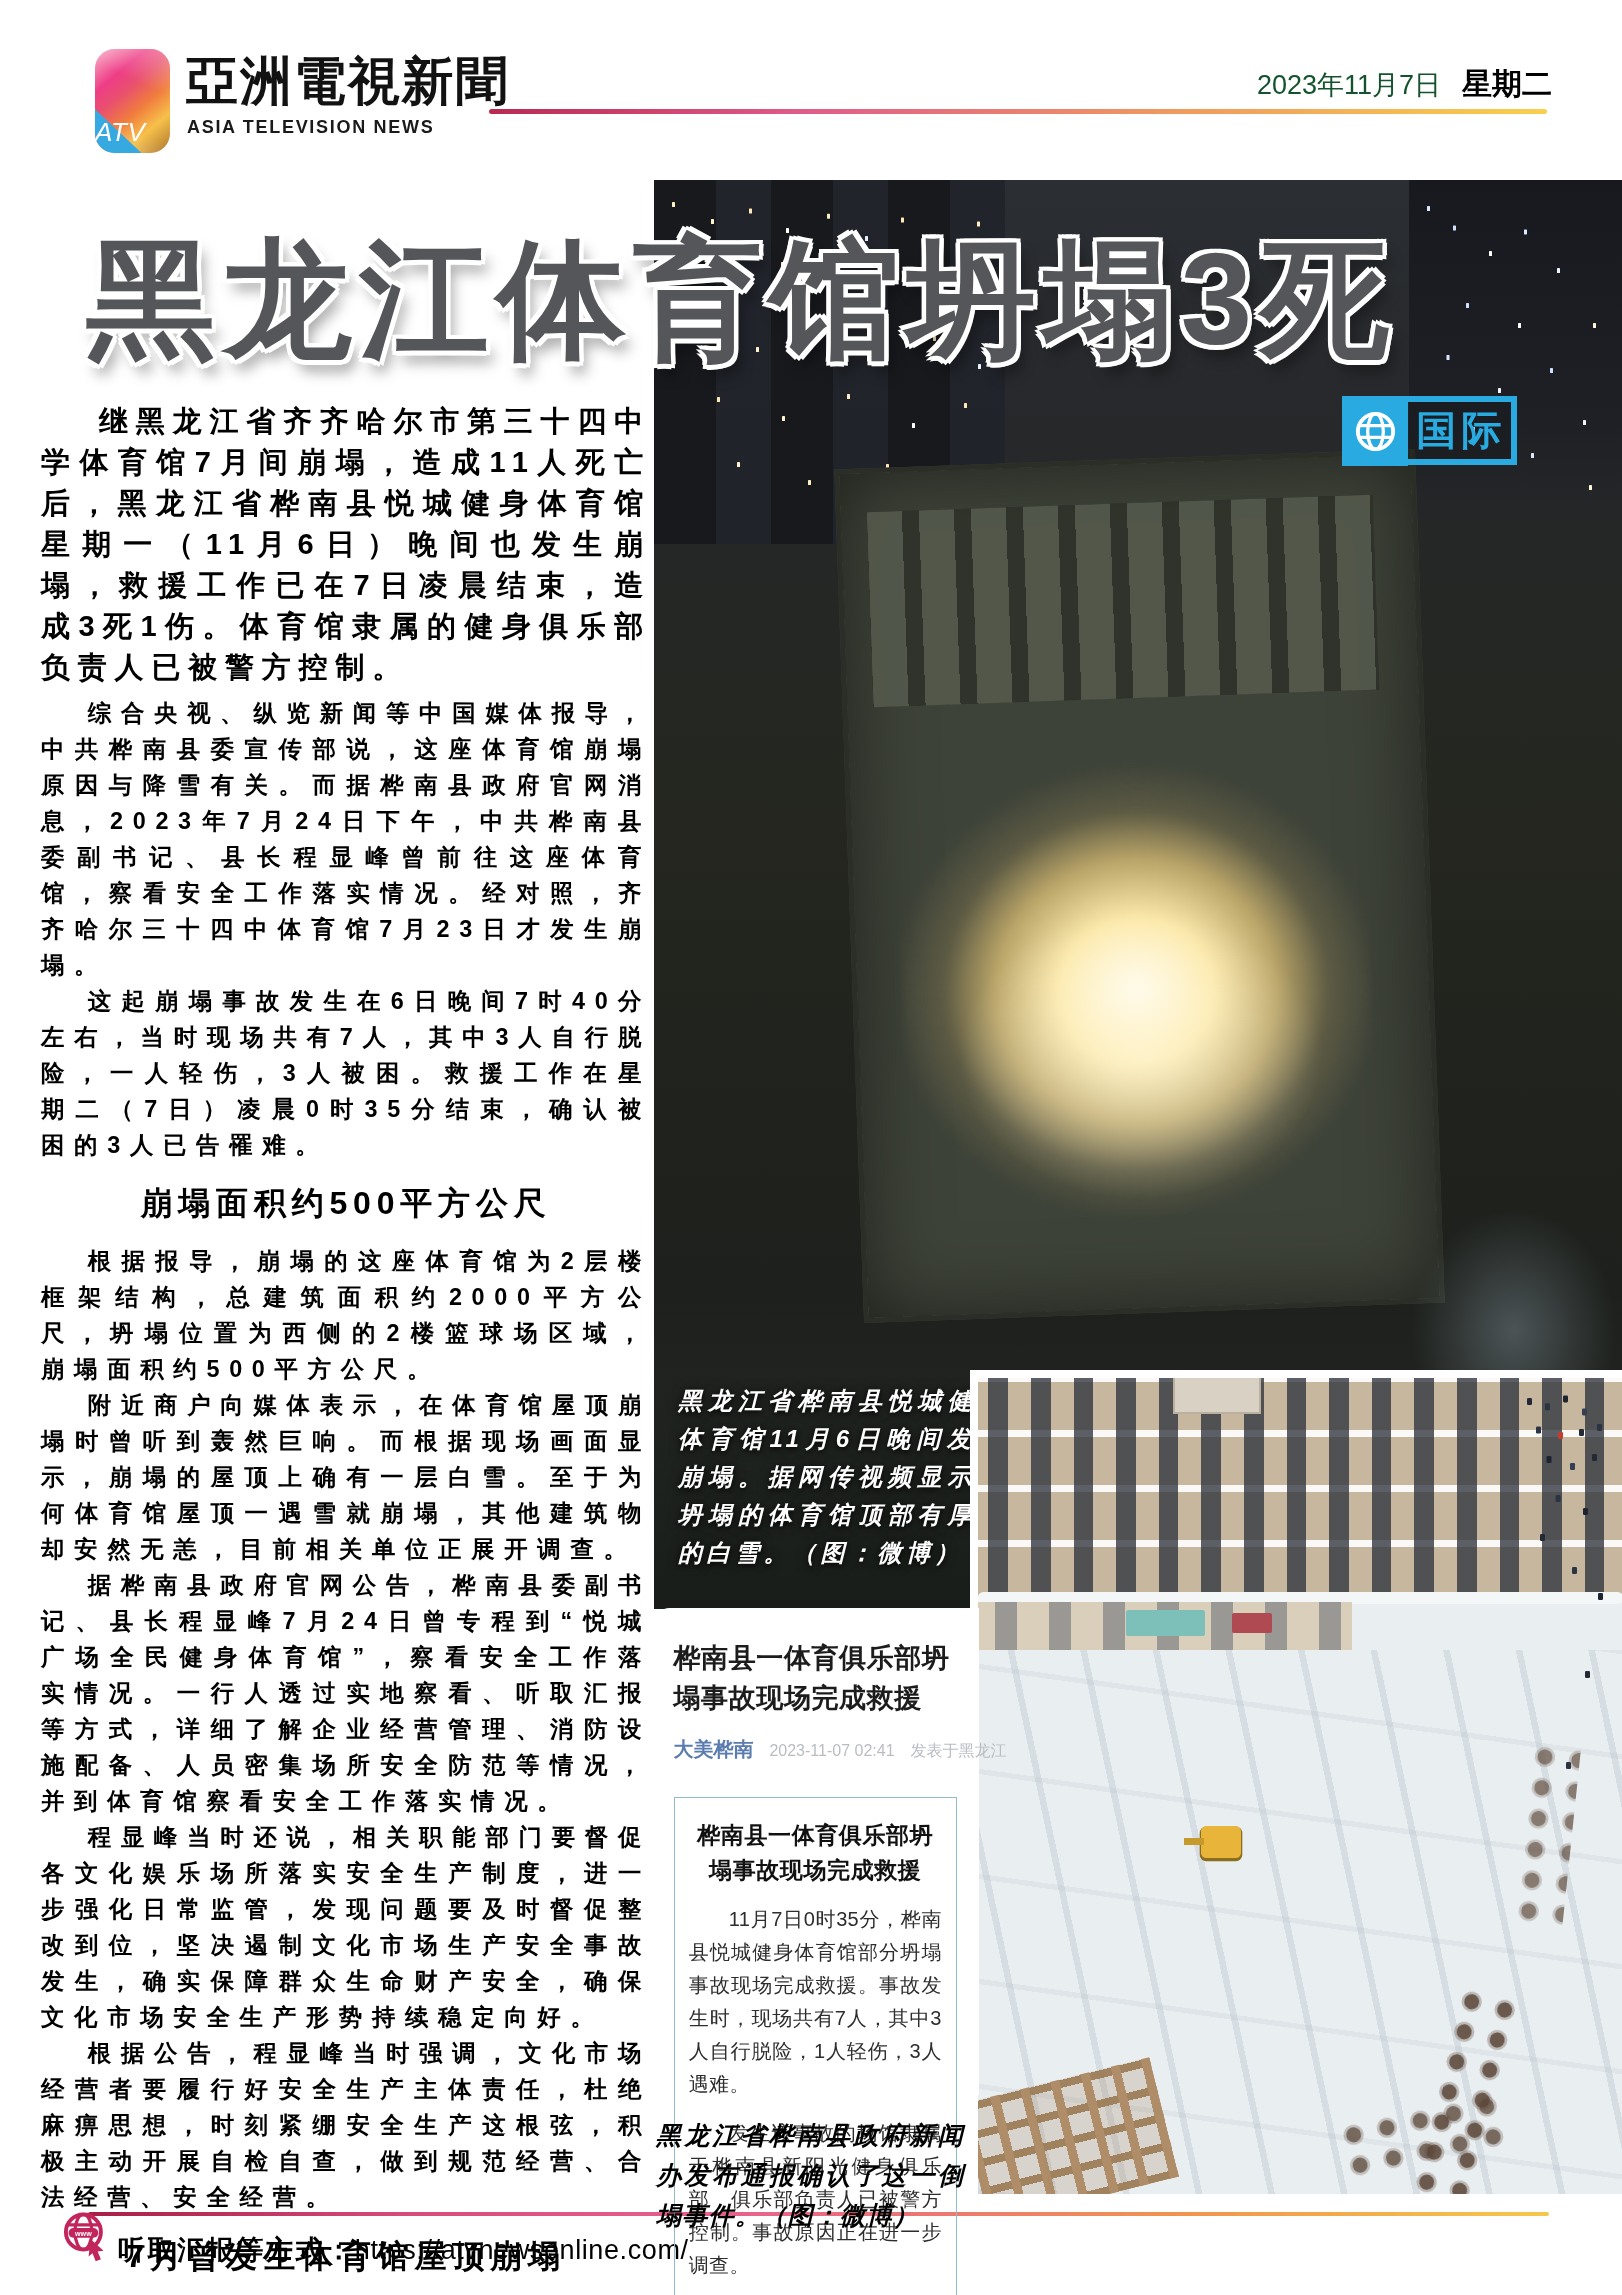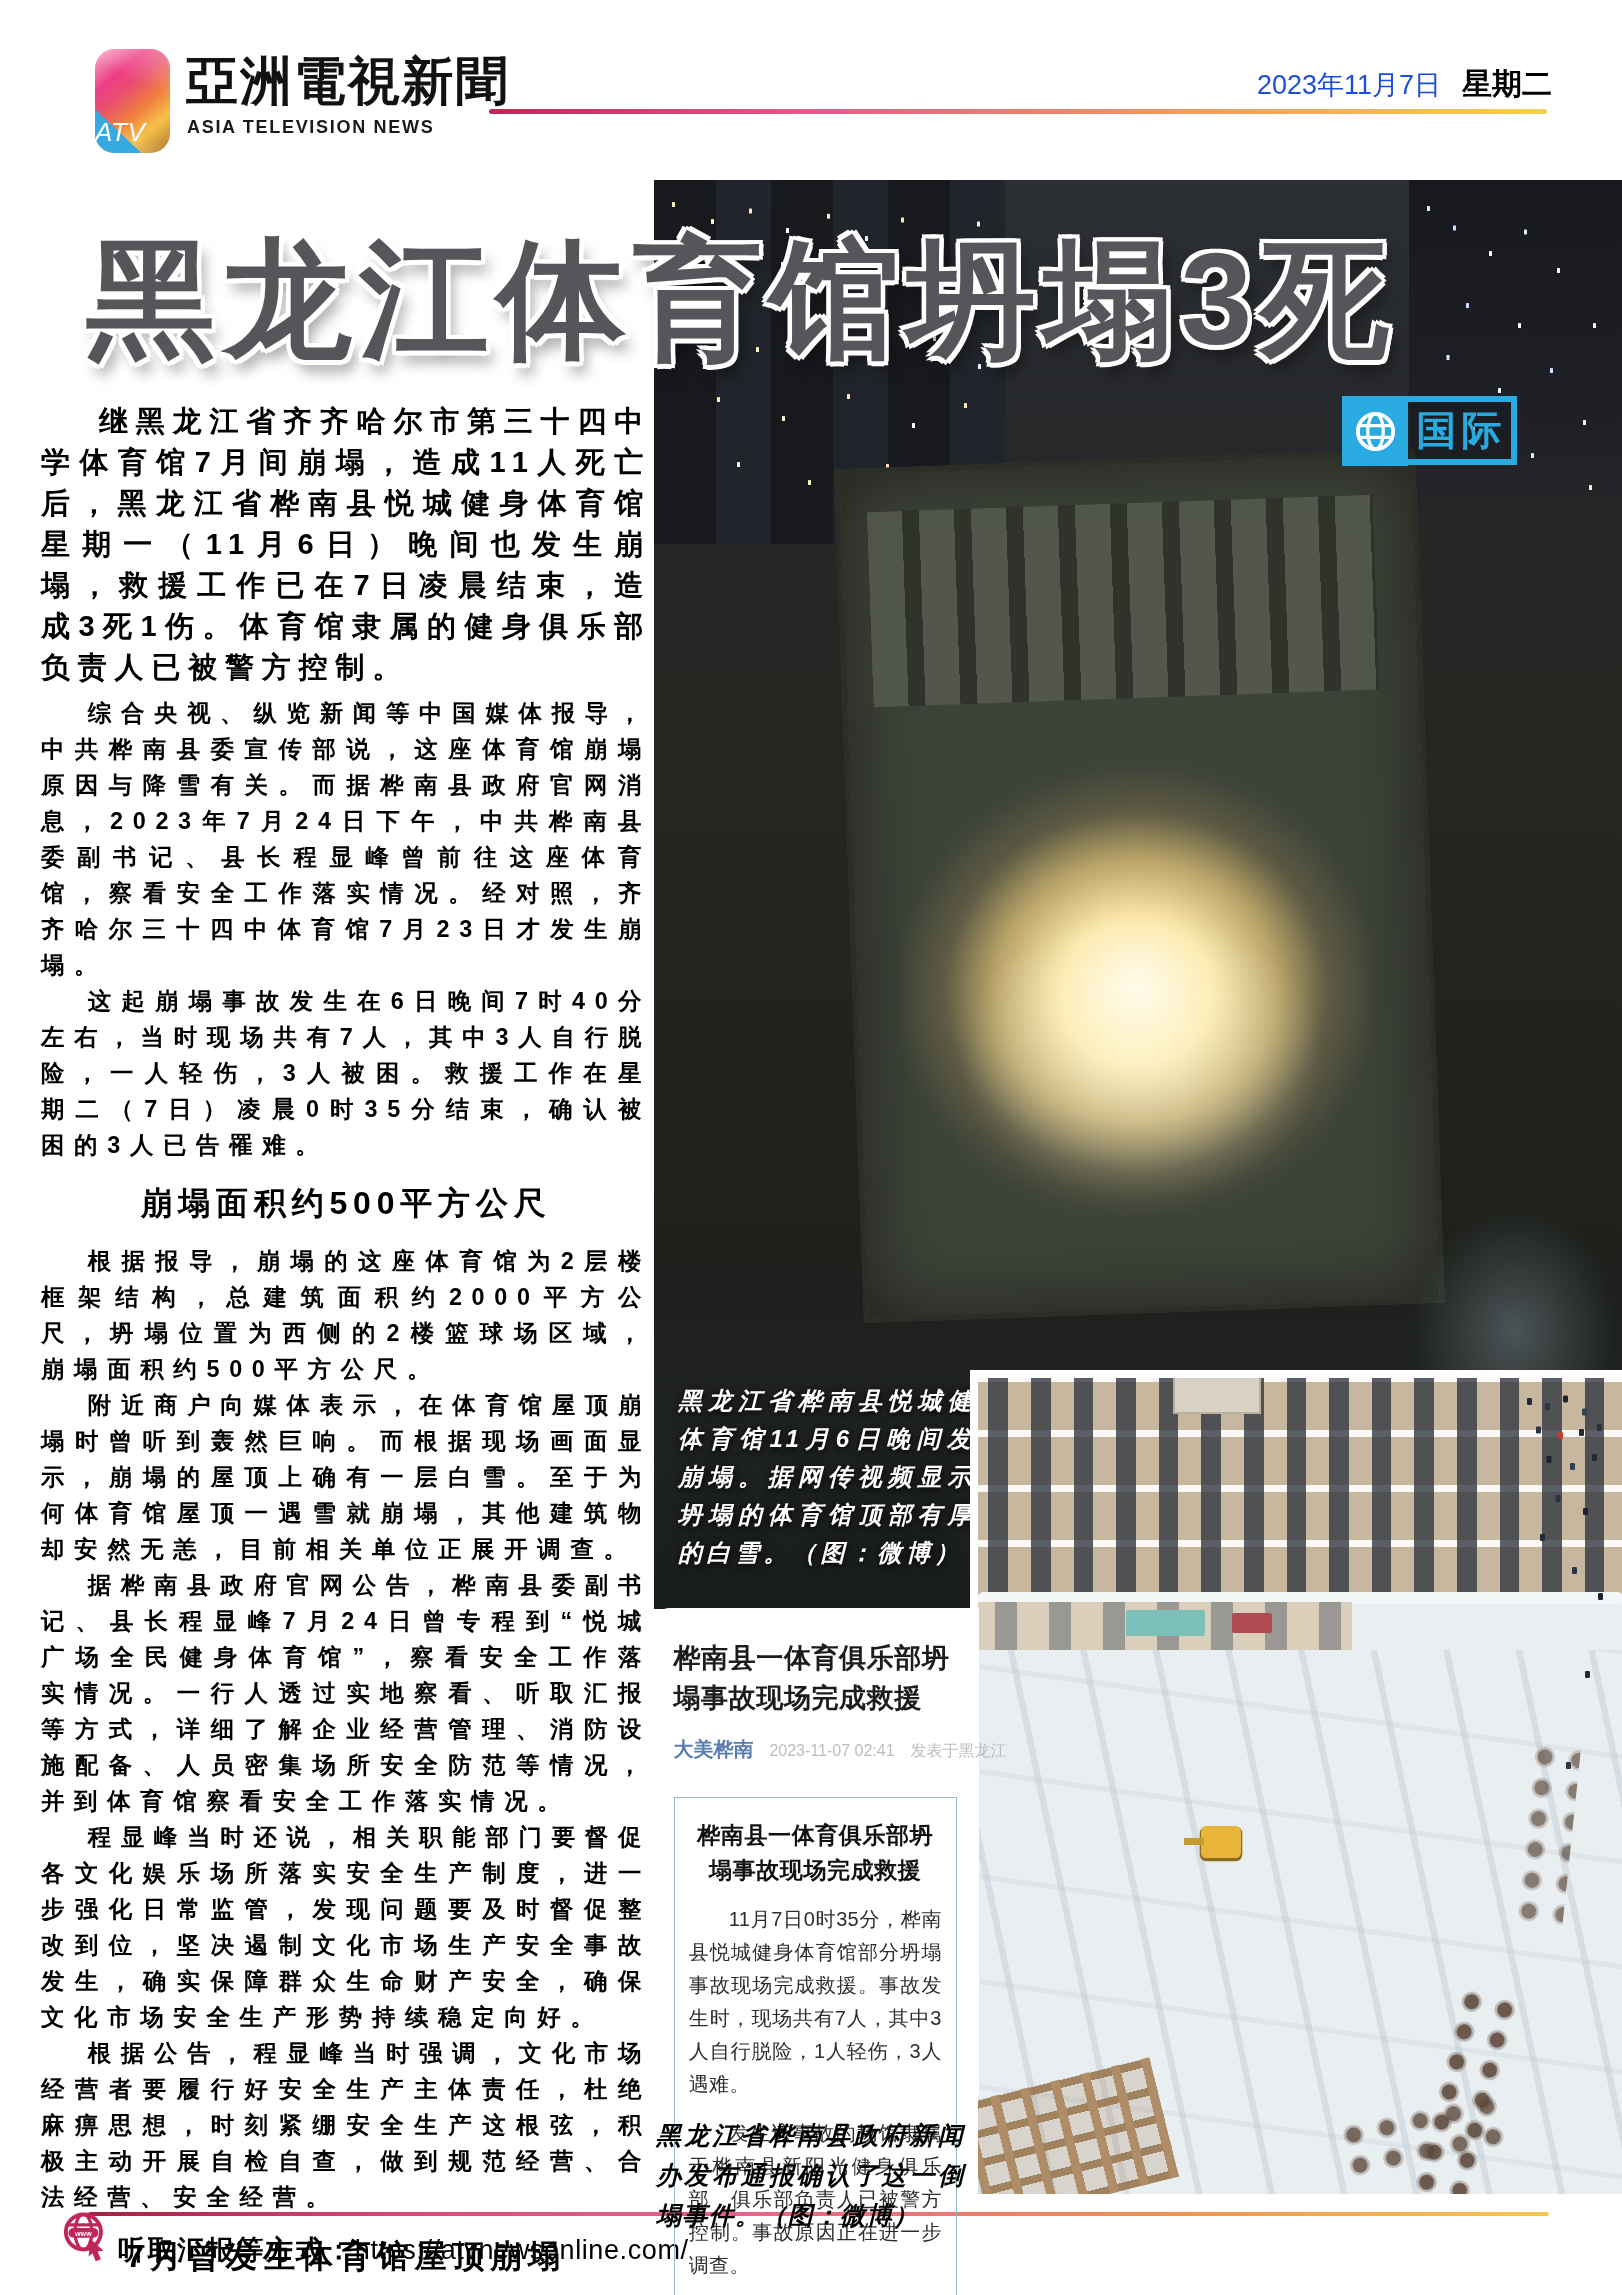"2023年11月7日" .dateline .d { color: #1d4ed8 -> #14532d }
